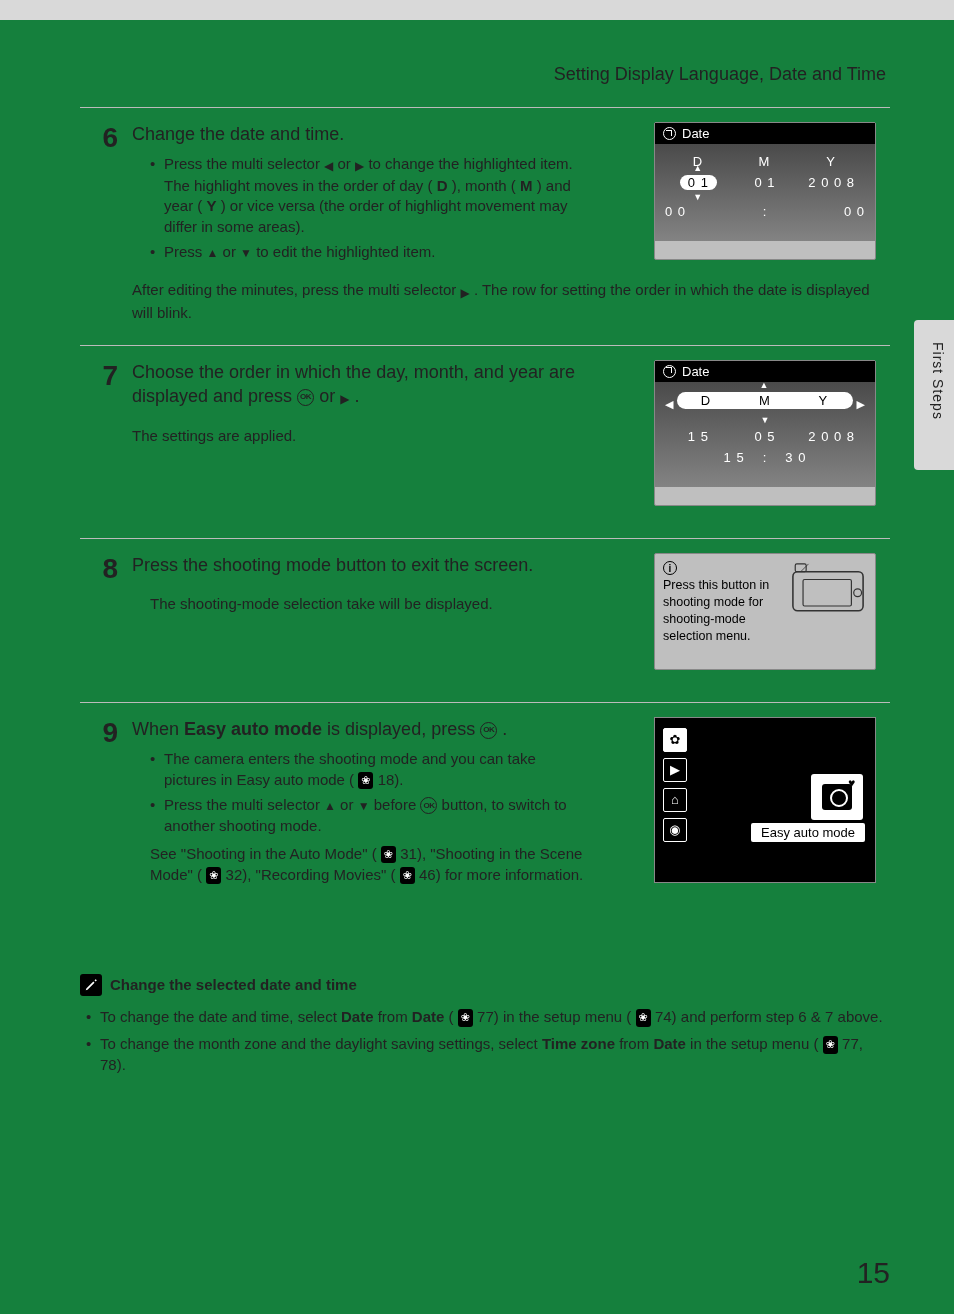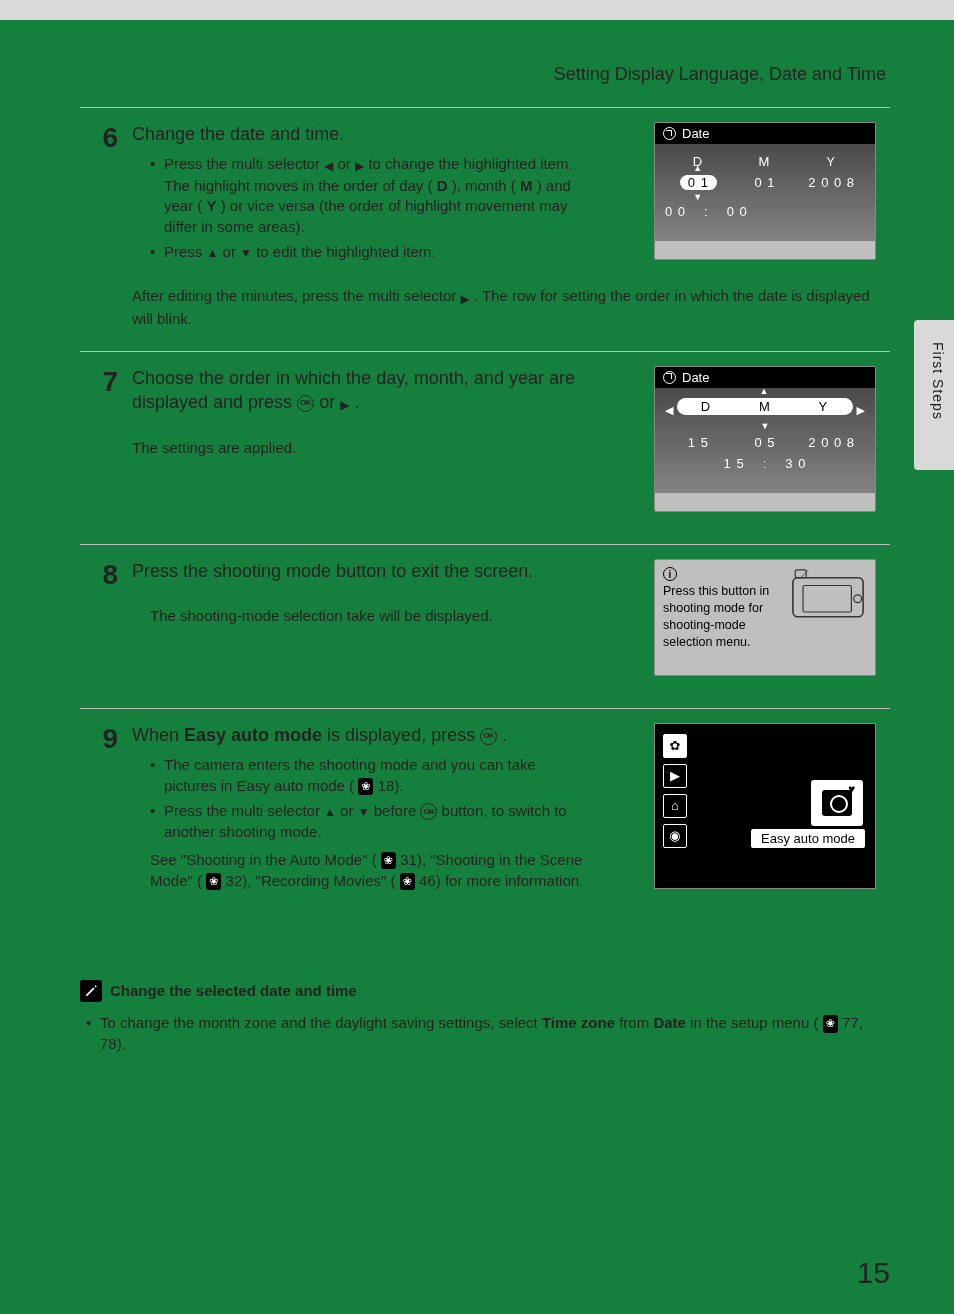"0 0" div.dmy-values { justify-content: flex-start -> space-between }
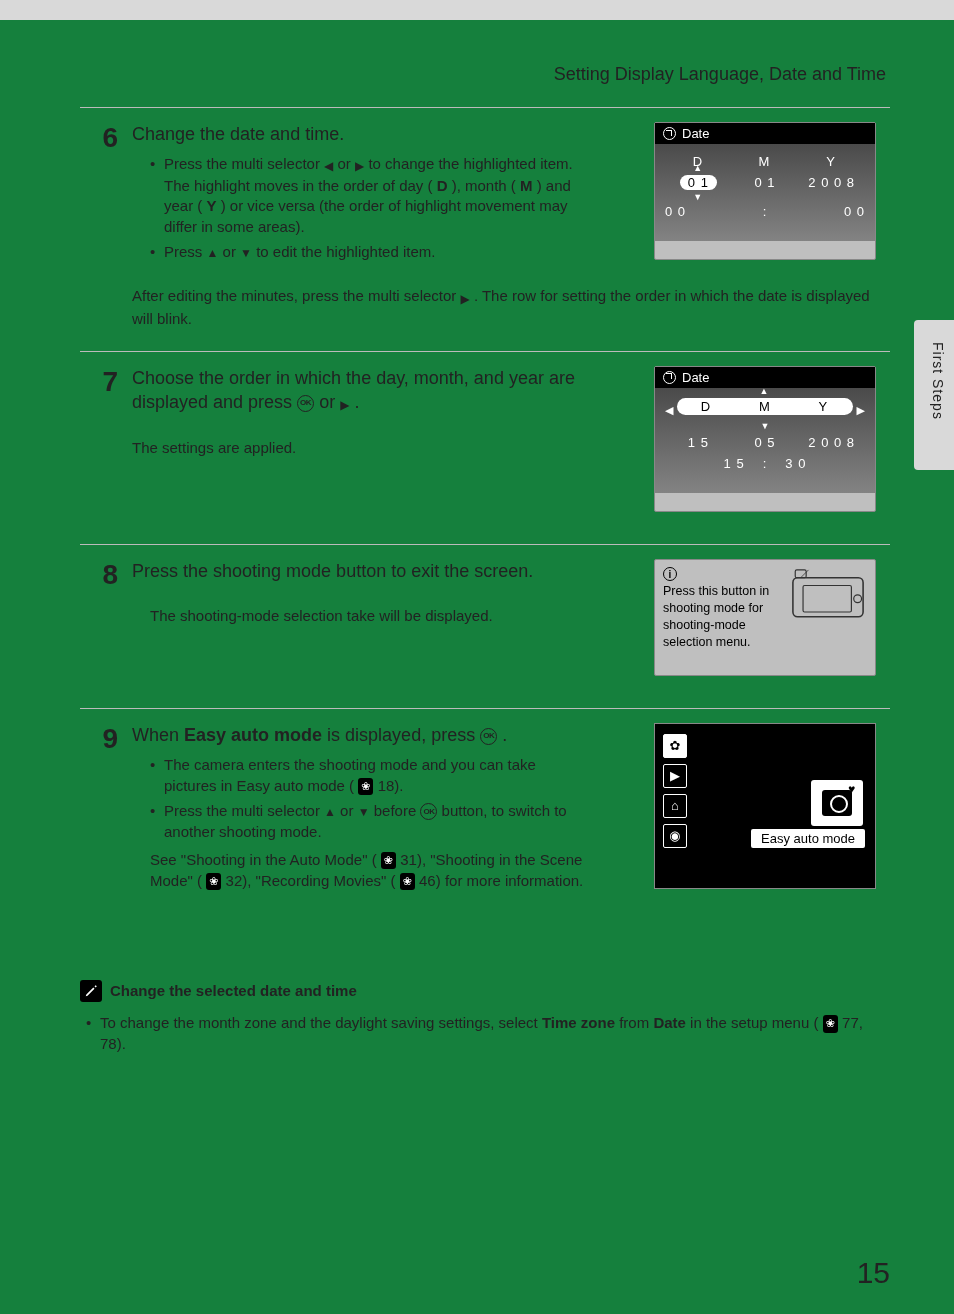"After editing the minutes, press" .para-nopad { margin-top: 22px -> 16px }
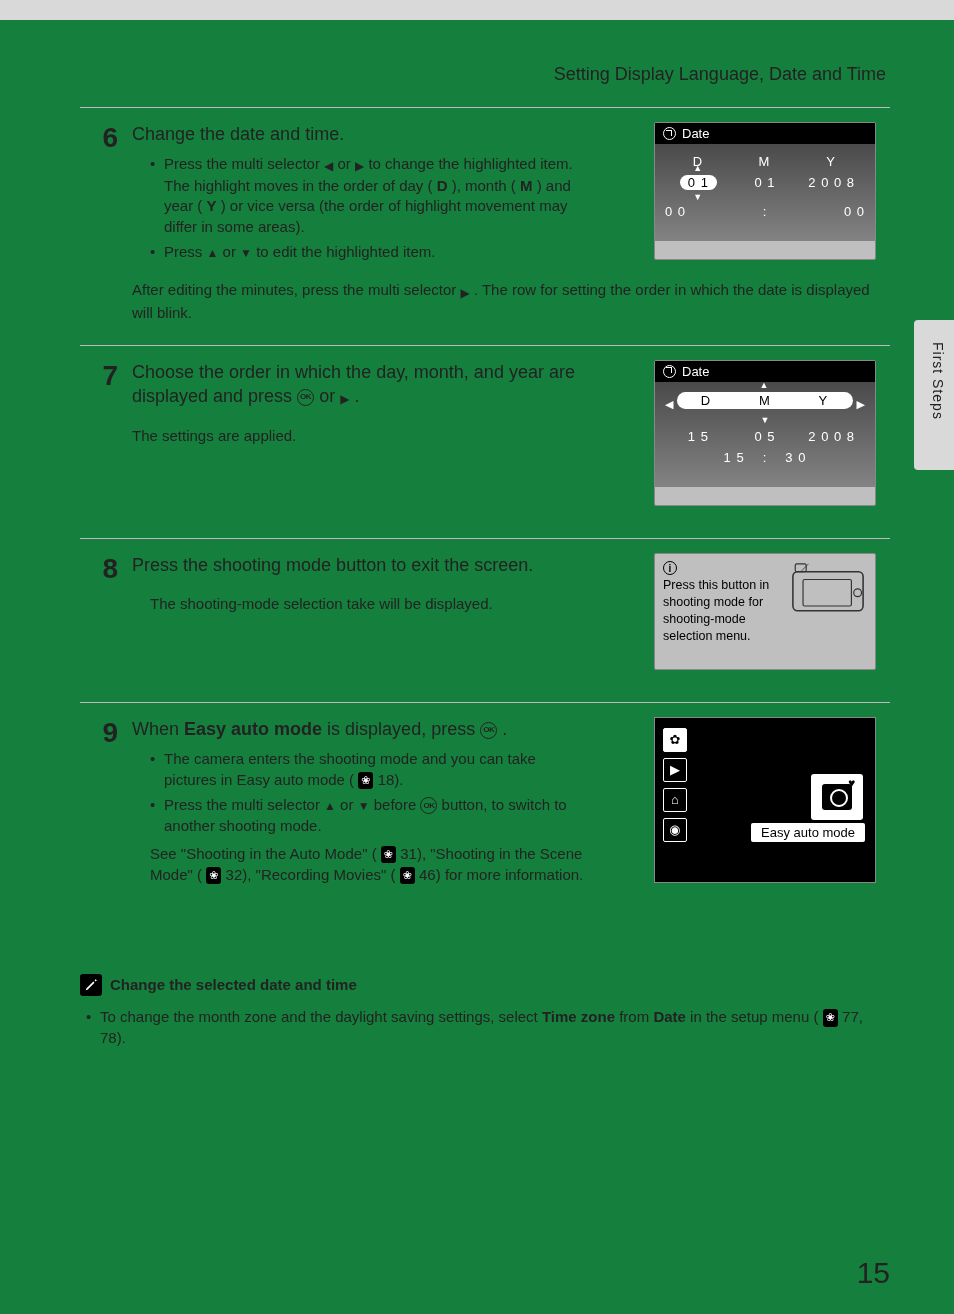"To change the date and" li { html: none -> <li> <span>To change the date and time, select </span> <b>Date</b> <span> from </span> <b>Date</b> <span> (</span> <span>❀</span> <span> 77) in the setup menu (</span> <span>❀</span> <span> 74) and perform step 6 &amp; 7 above.</span> </li> }
